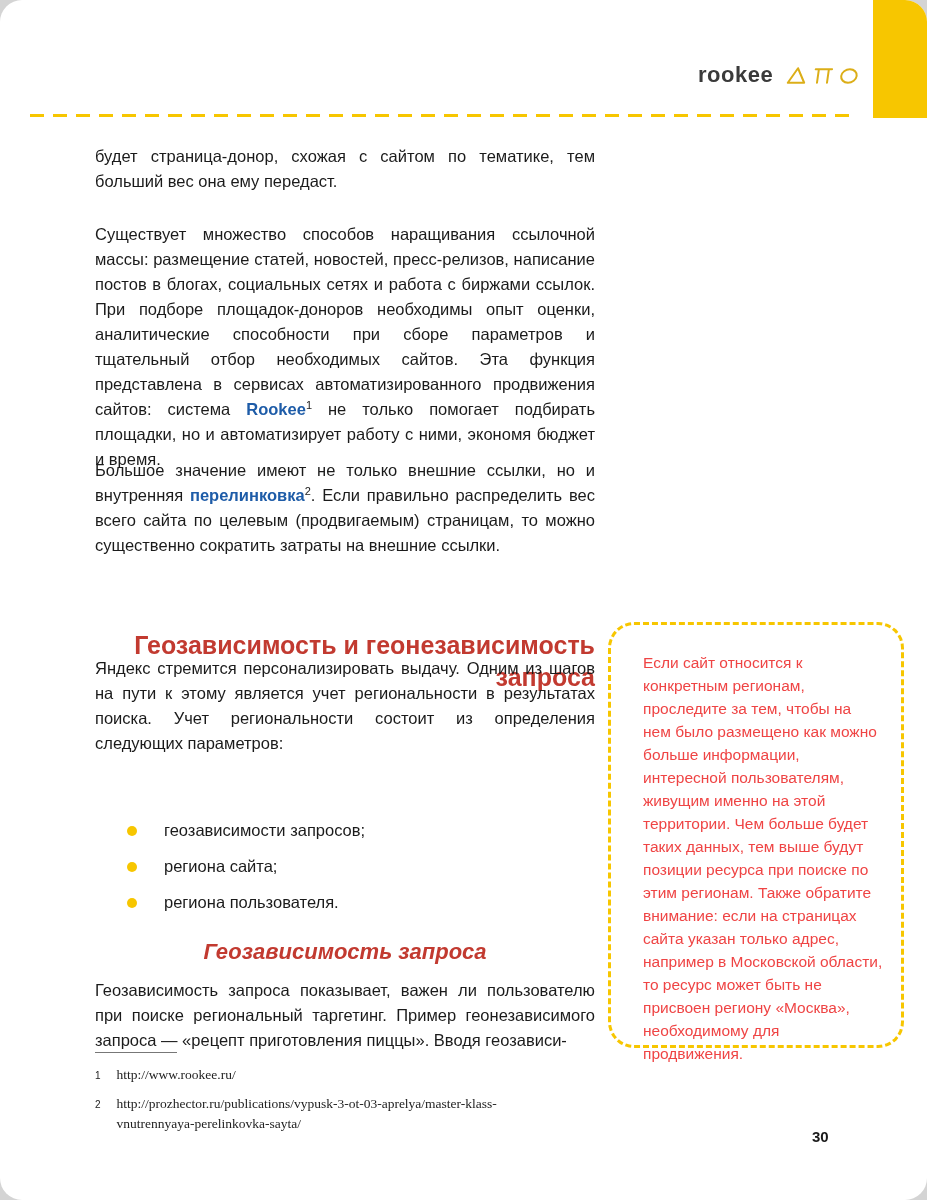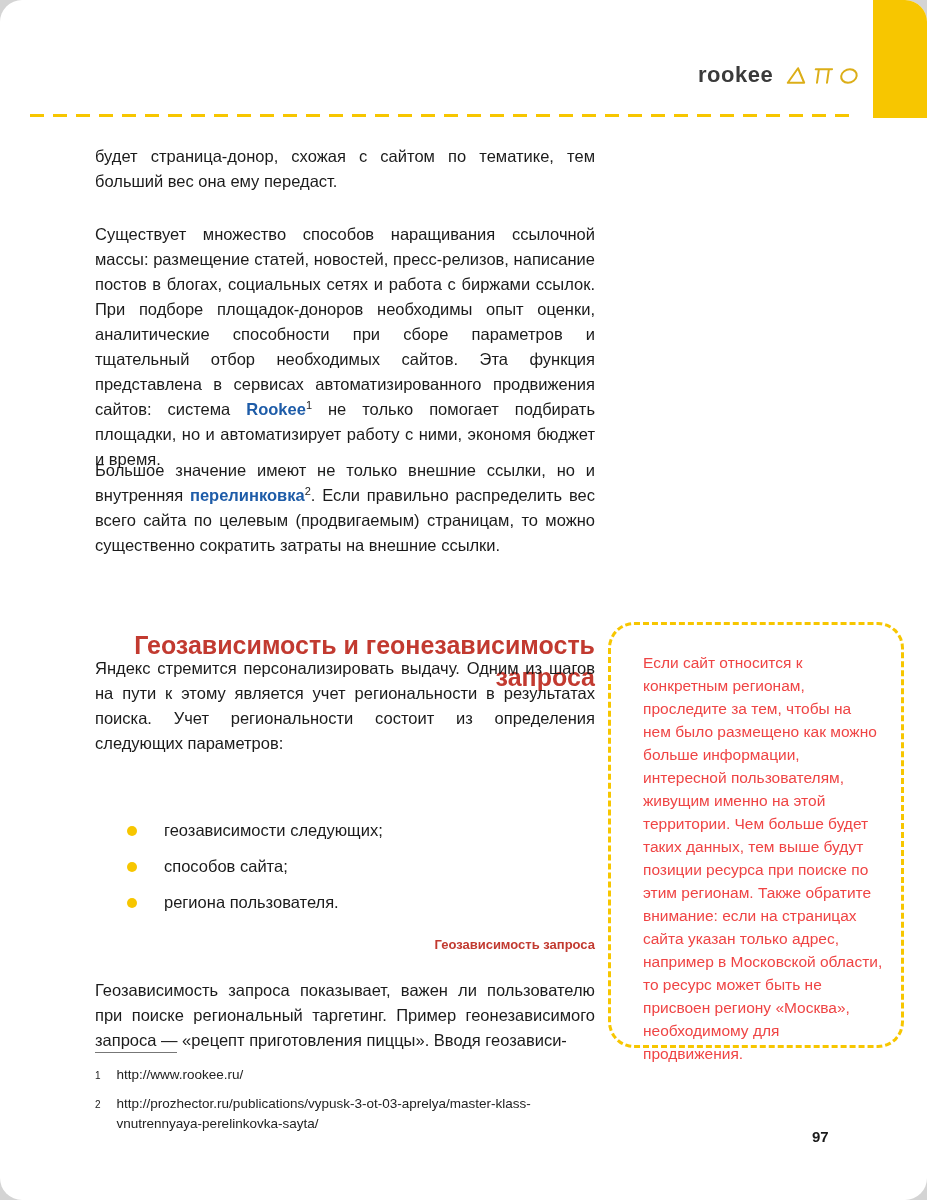"геозависимости следующих;" span { text: следующих -> запросов }
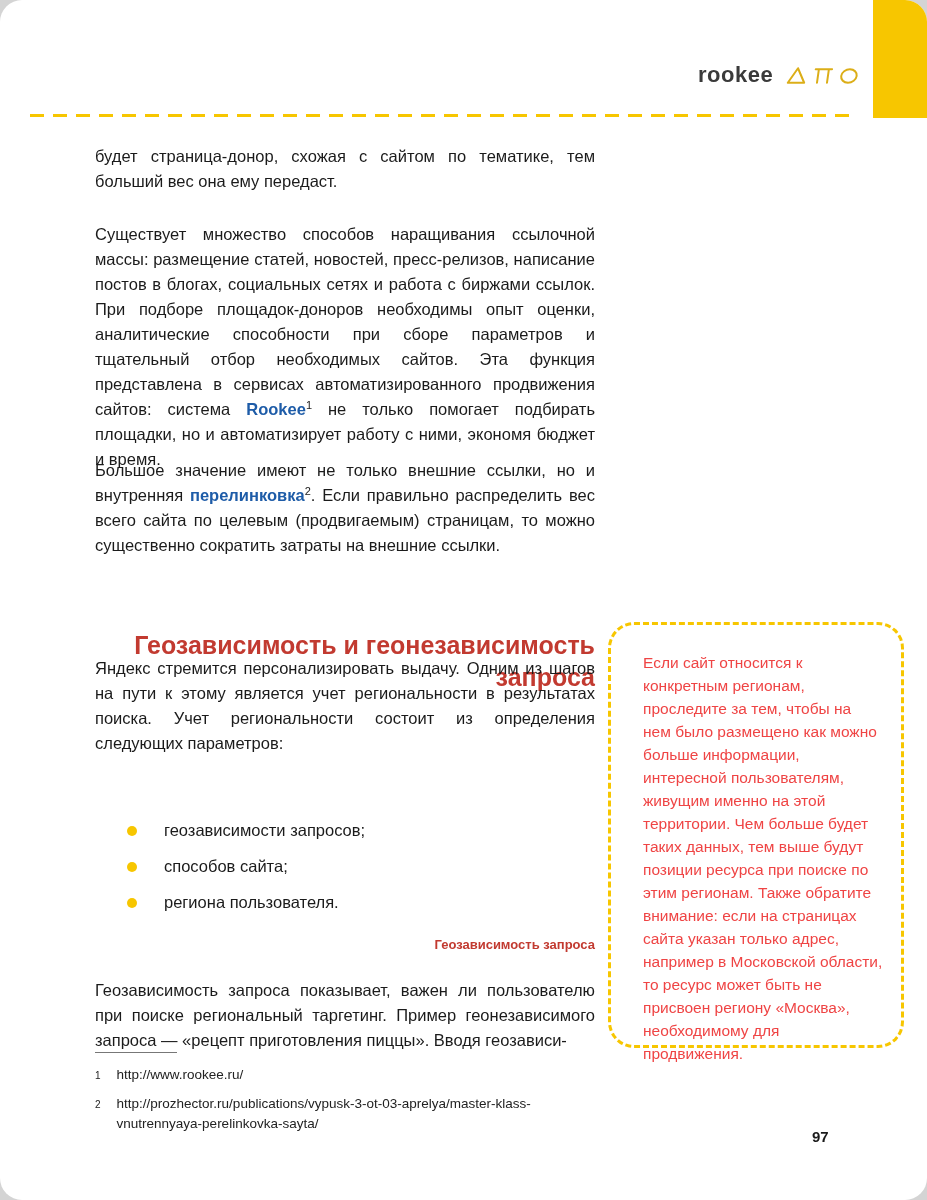"способов сайта;" span { text: способов -> региона }
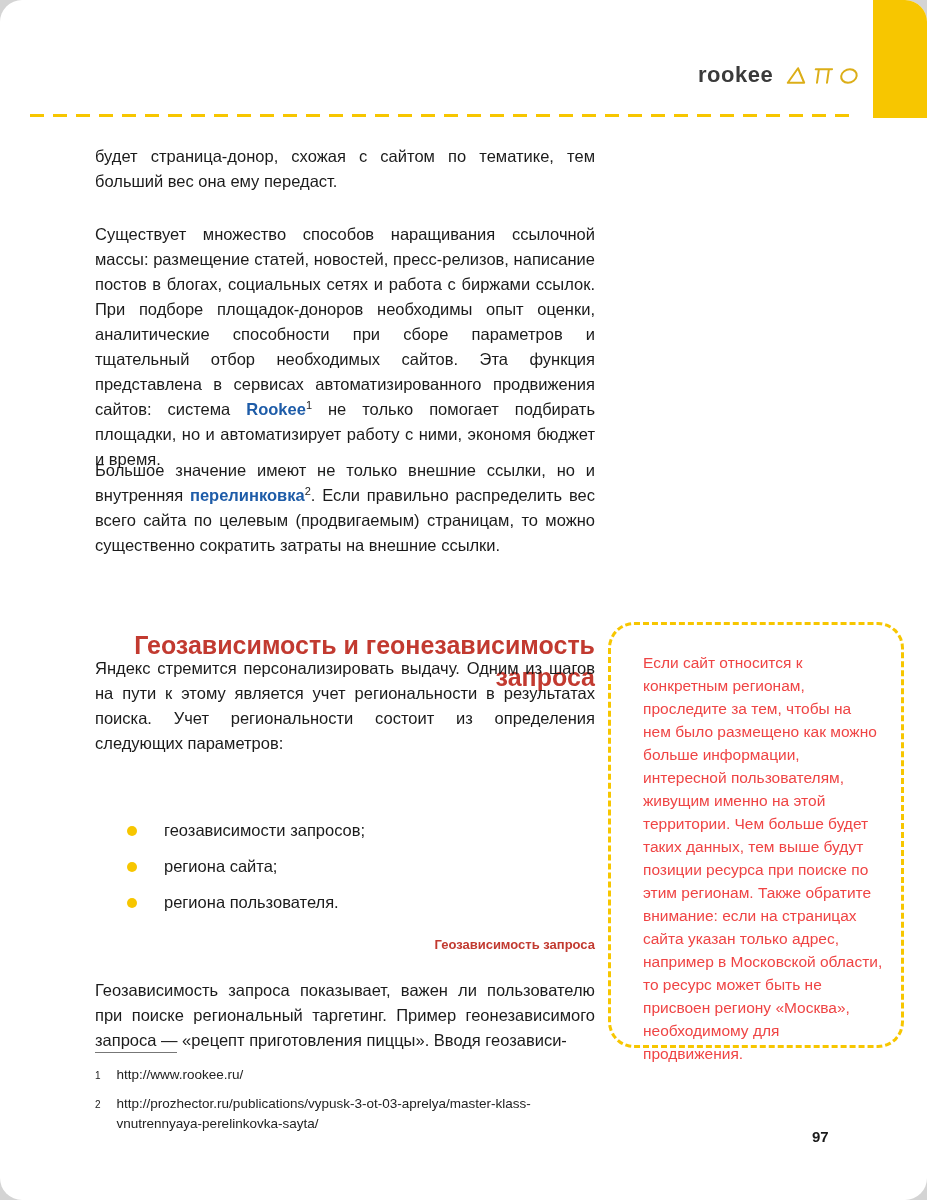"Геозависимость запроса" .subsection-heading { font-size: 13px -> 22px; font-style: none -> italic; text-align: right -> center }
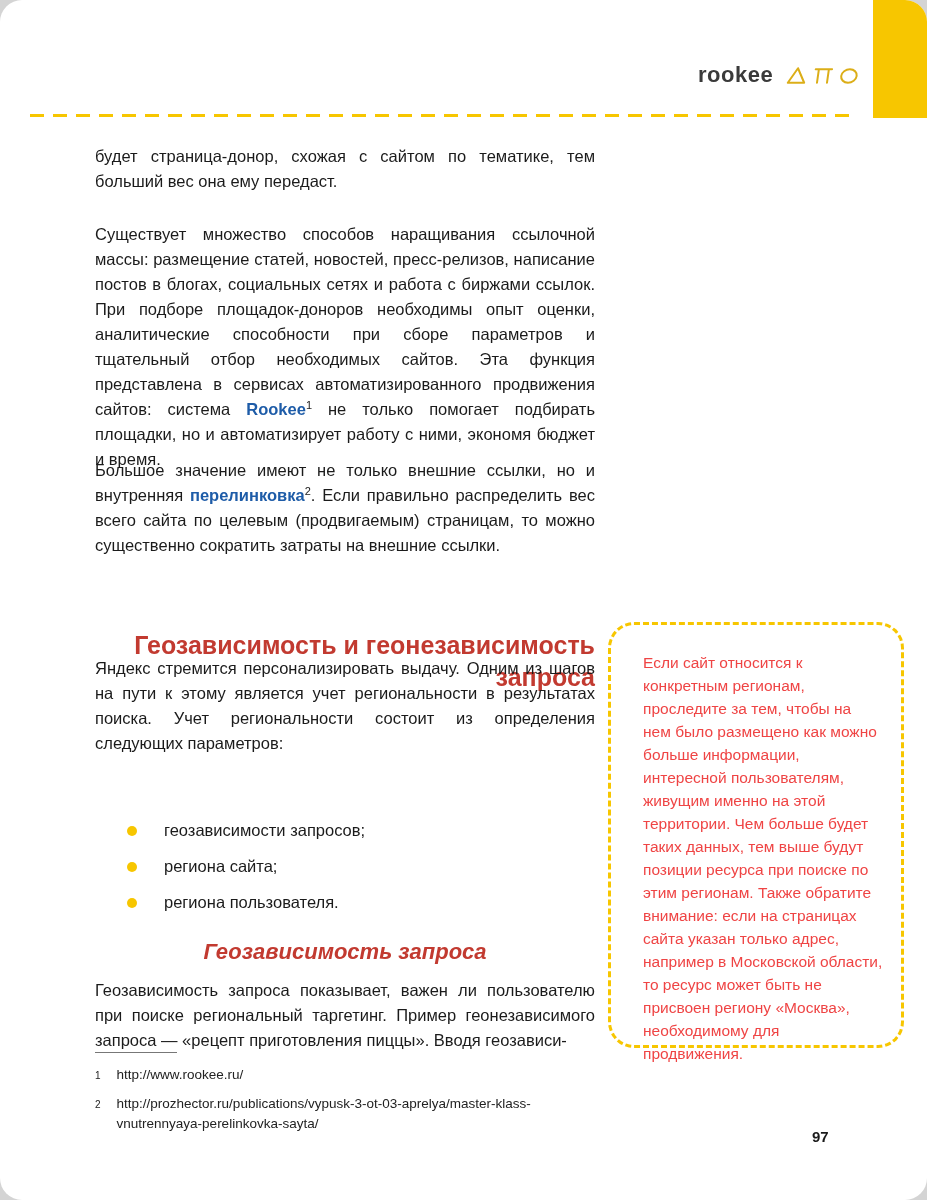"http://www.rookee.ru/" .fn-url { font-family: none -> Liberation Serif, serif }
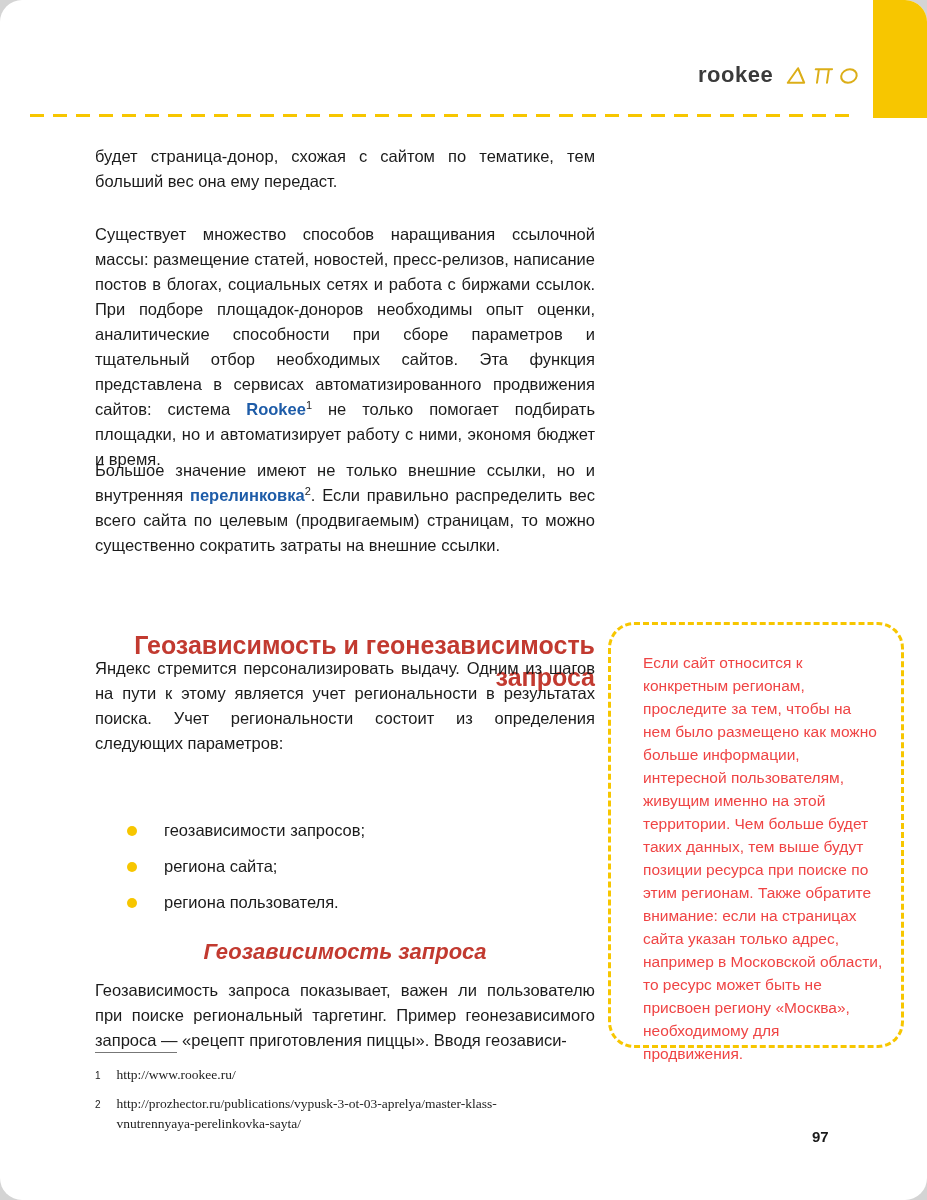"97" div.page-number { text: 97 -> 30 }
